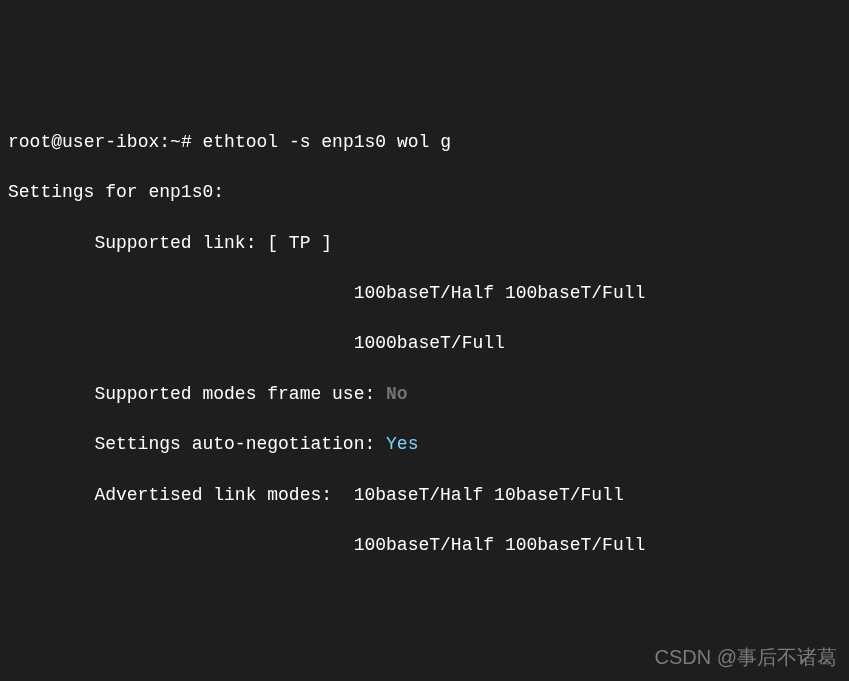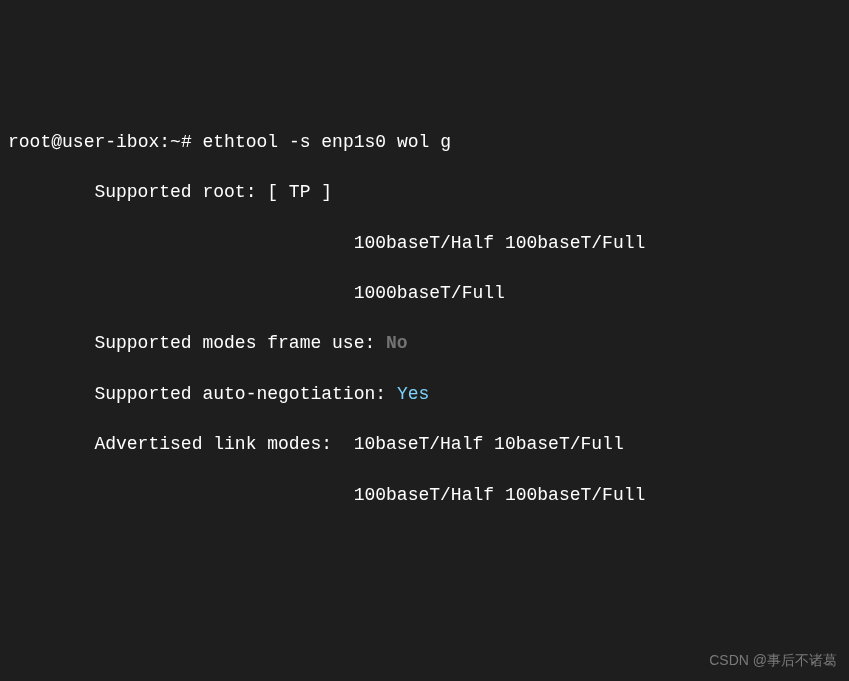"Settings for enp1s0:" div.line { html: none -> <div>Settings for enp1s0:</div> }
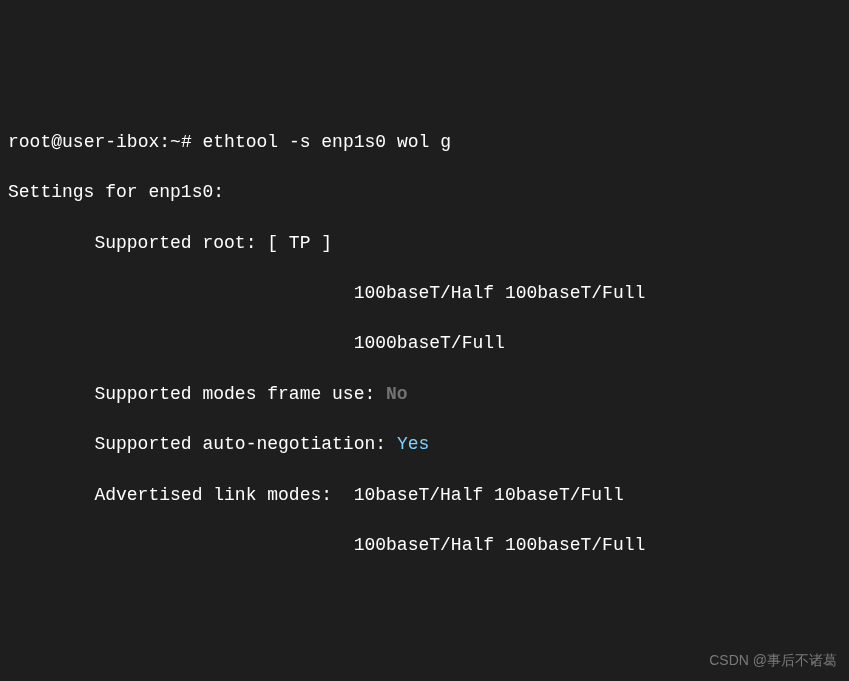"Supported root: [ TP ]" div.line { text: root -> link }
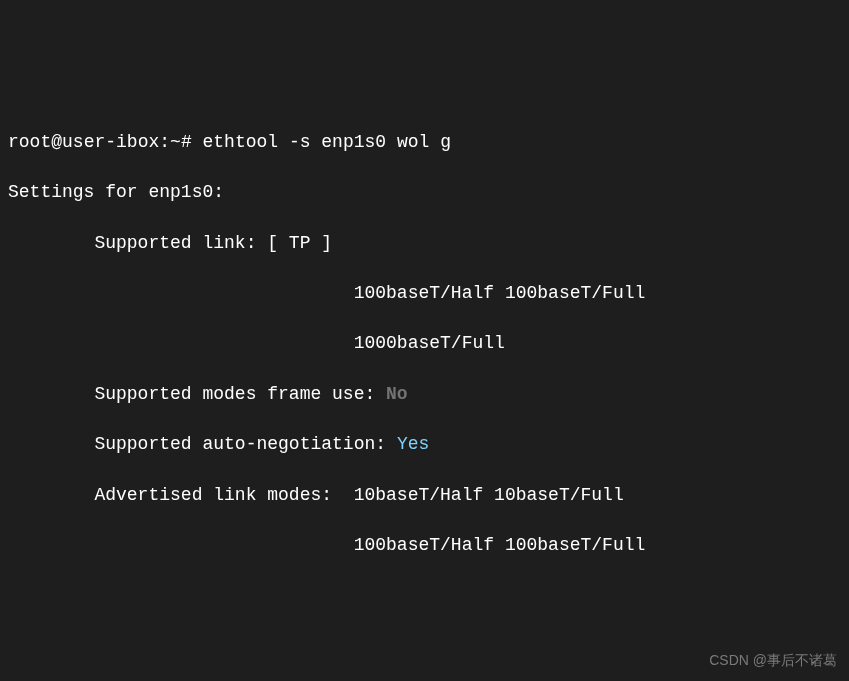"Supported auto-negotiation:" span { text: Supported -> Settings }
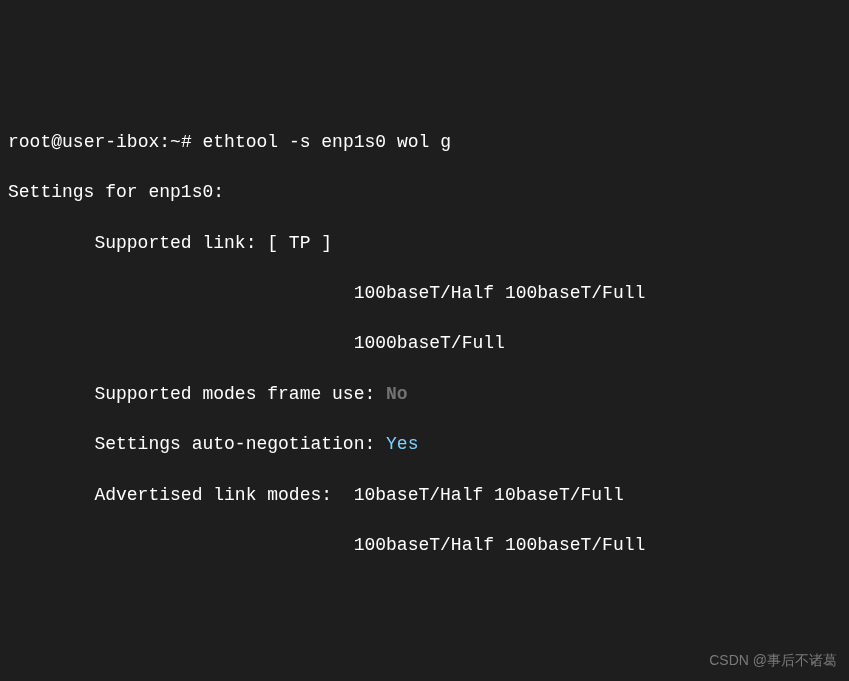"CSDN @事后不诸葛" .watermark { font-size: 14px -> 20px }
